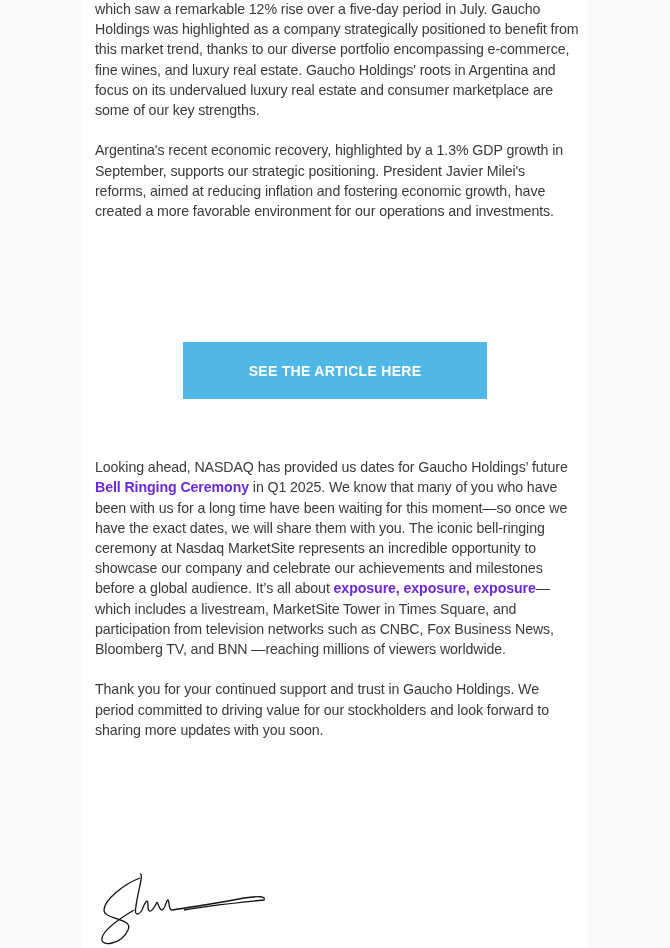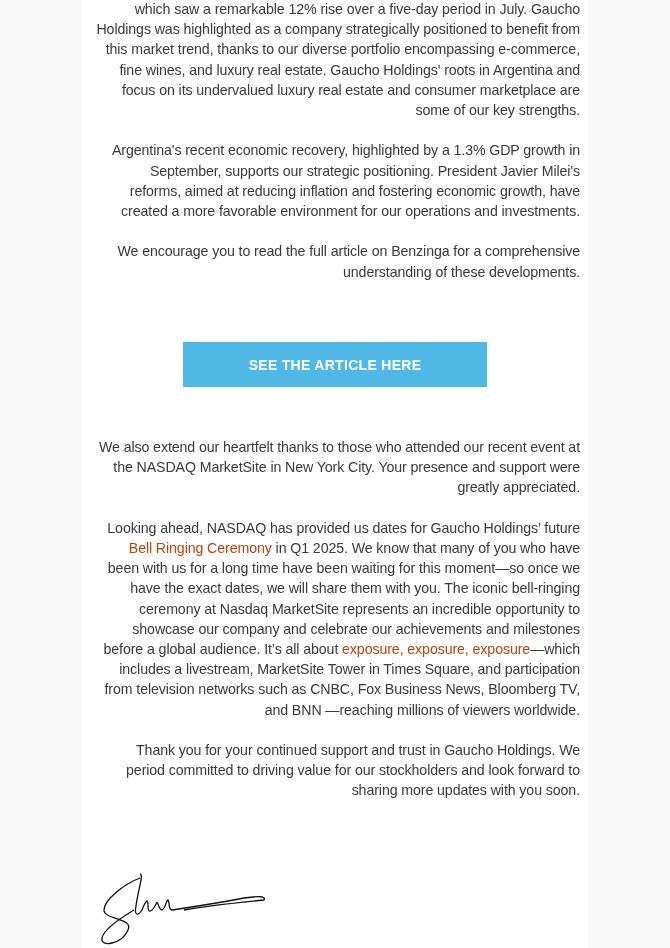"which saw a remarkable 12%" .card { text-align: right -> none }
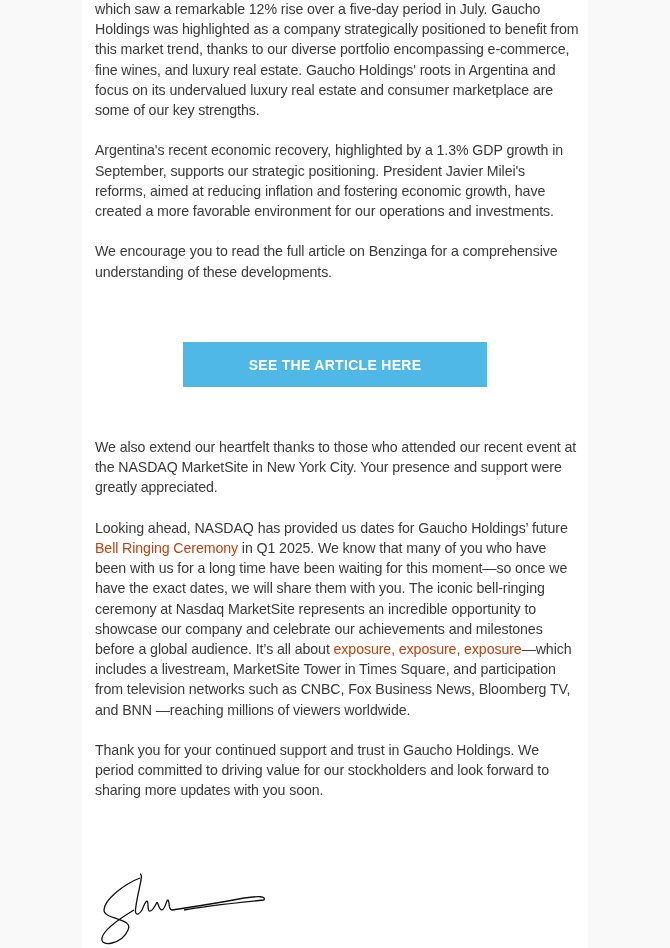"We encourage you to read" p { html: <p>We encourage you to read the full article on Benzinga for a comprehensive understanding of these developments.</p> -> none }
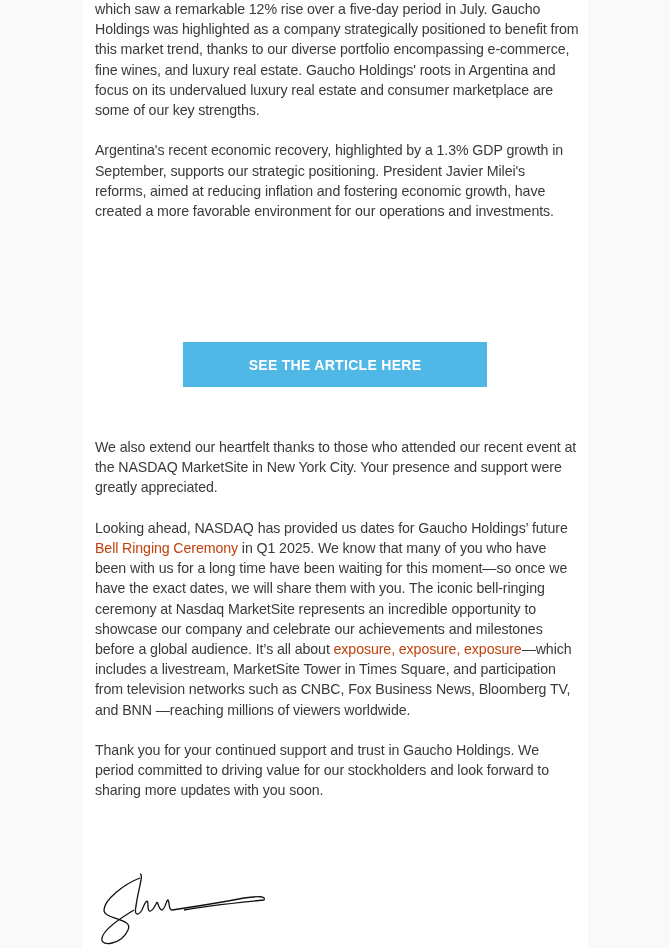"SEE THE ARTICLE HERE" .btn-wrap { height: 45px -> 57px }
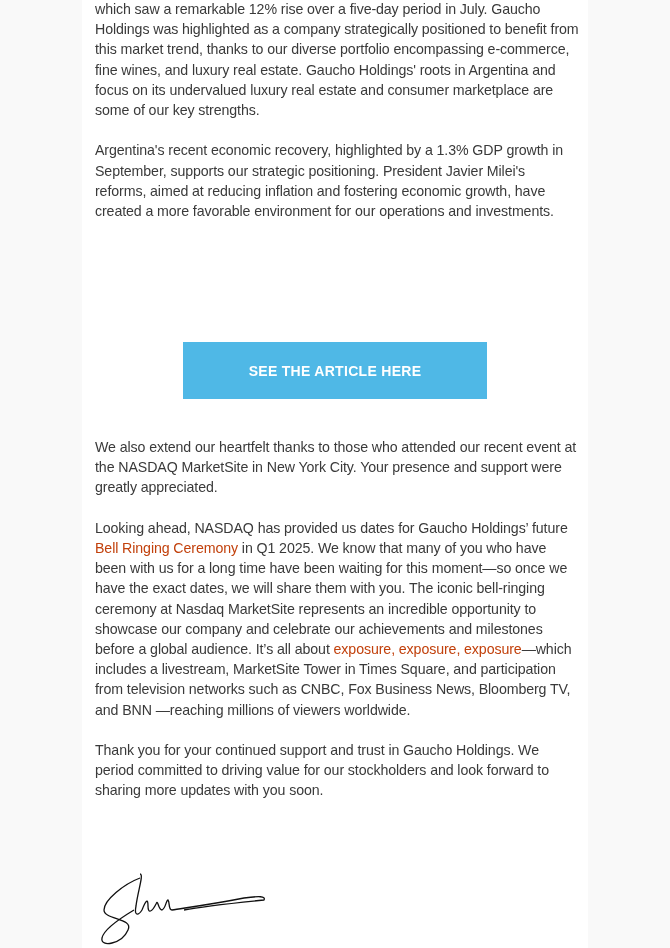"We also extend our heartfelt" p { html: <p>We also extend our heartfelt thanks to those who attended our recent event at the NASDAQ MarketSite in New York City. Your presence and support were greatly appreciated.</p> -> none }
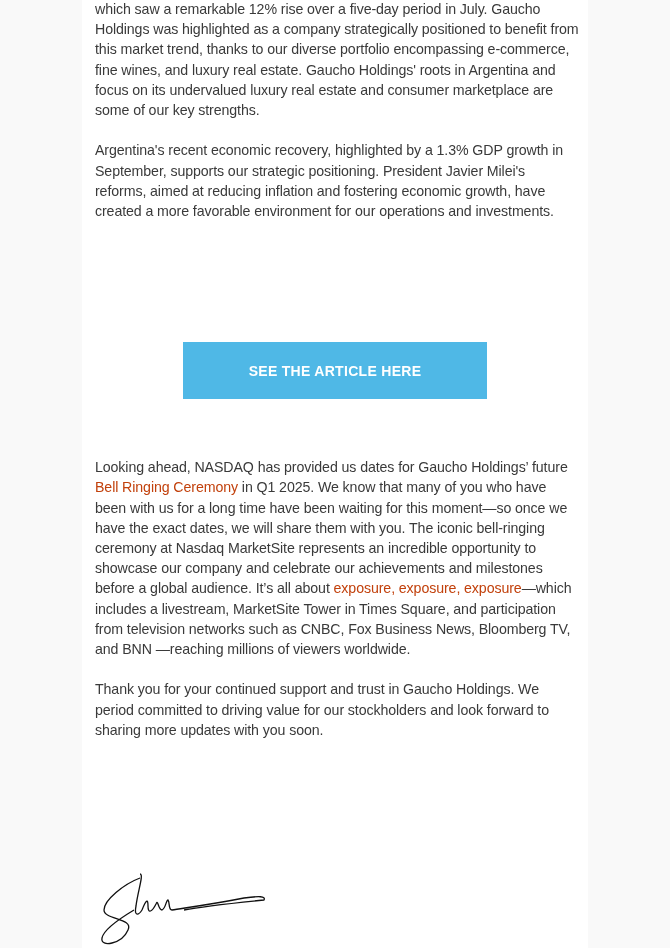"Bell Ringing Ceremony" strong { color: #c2410c -> #6d28d9; font-weight: normal -> bold }
